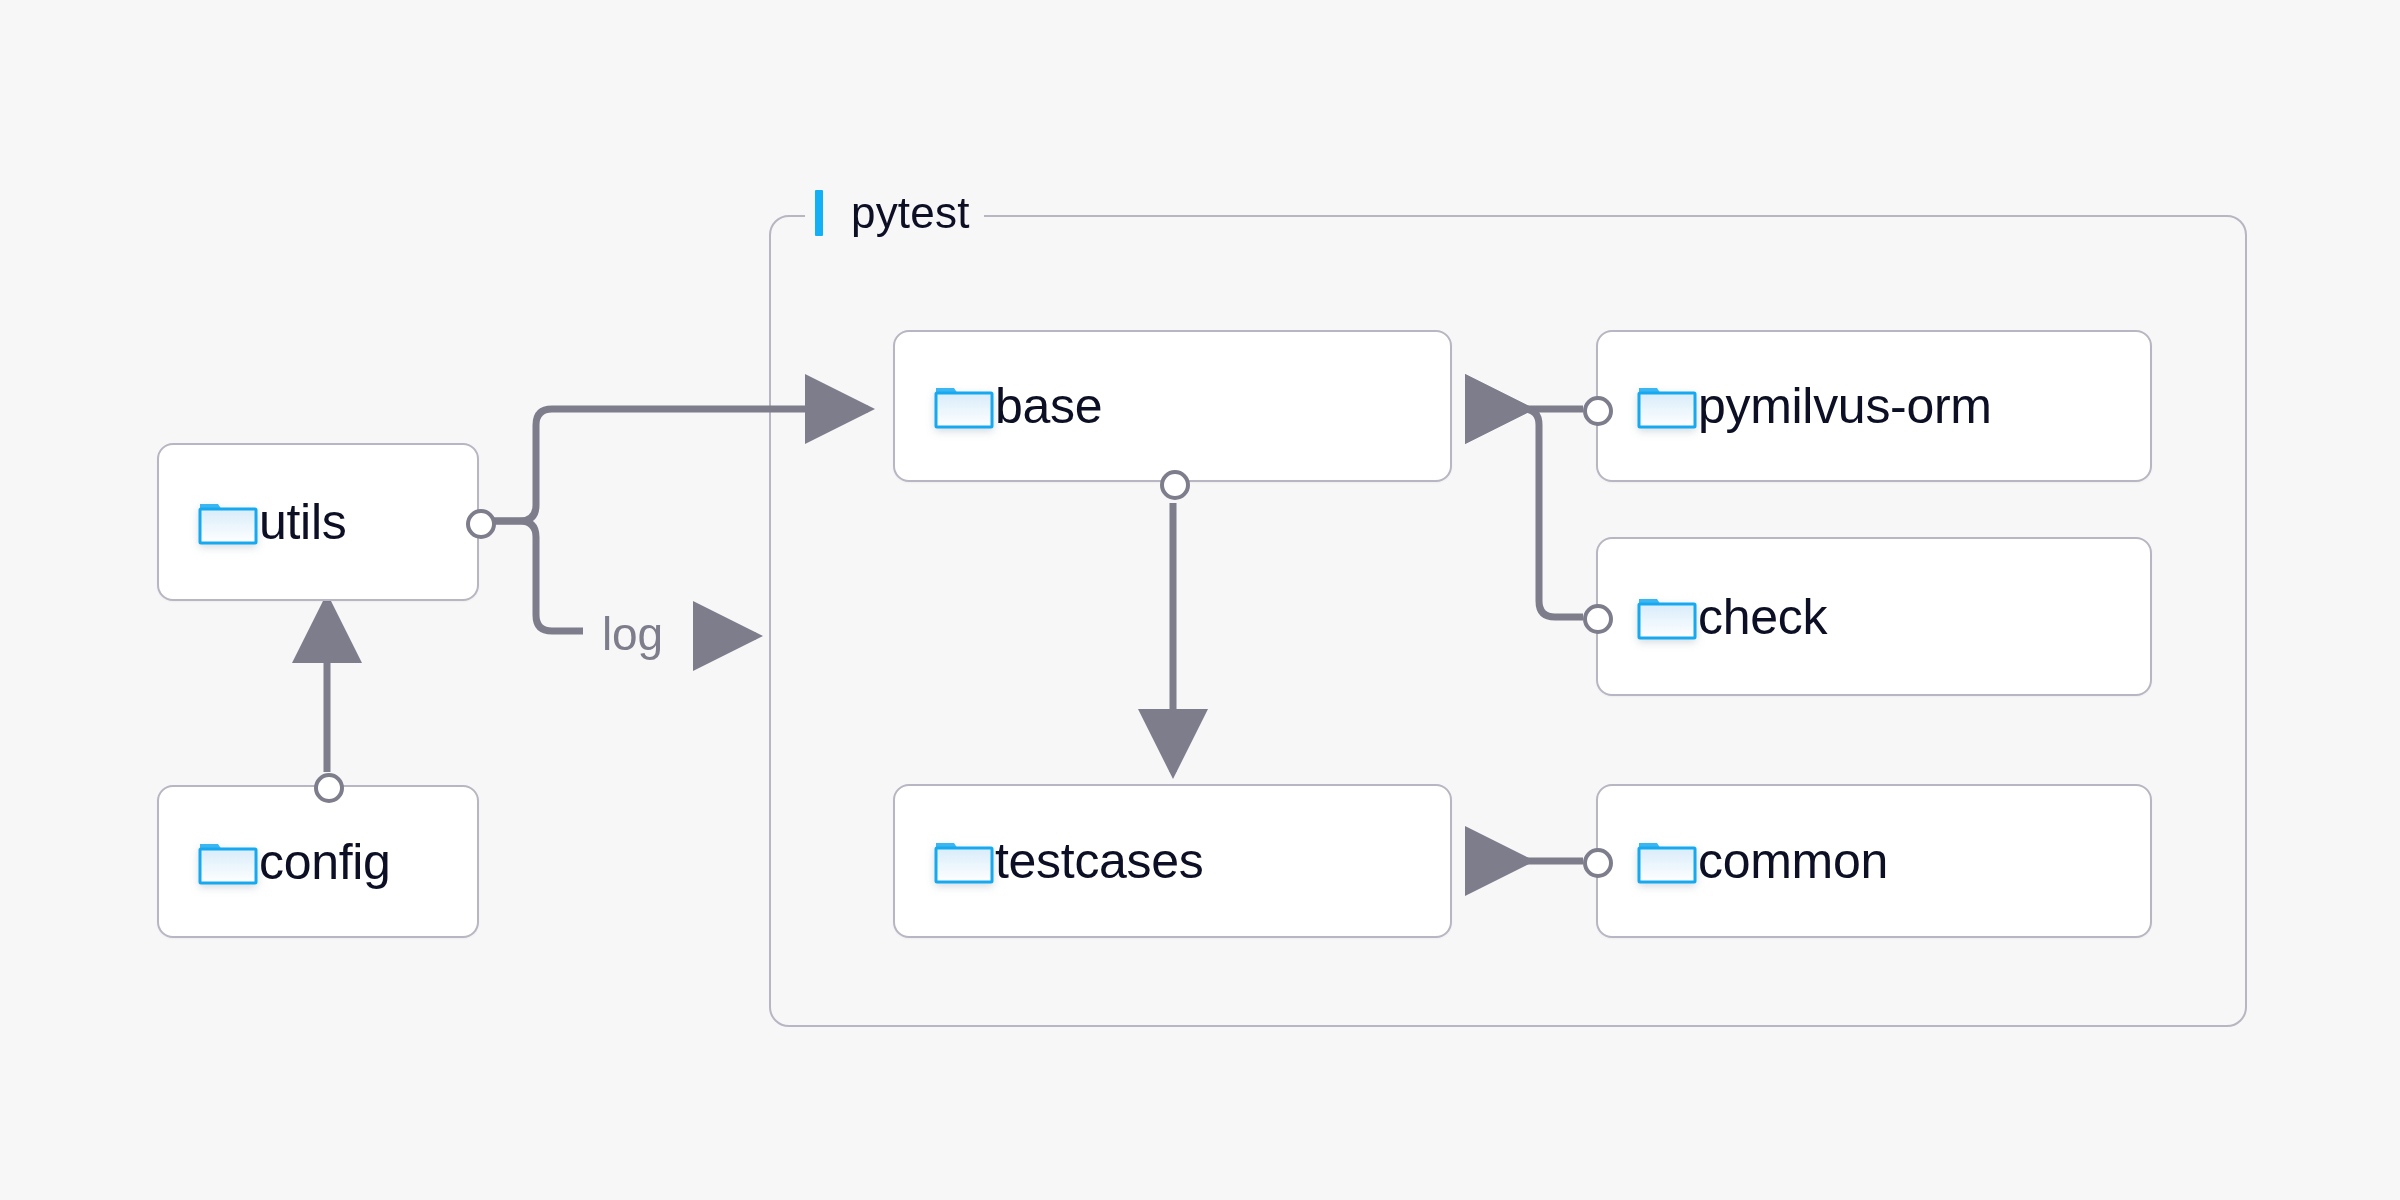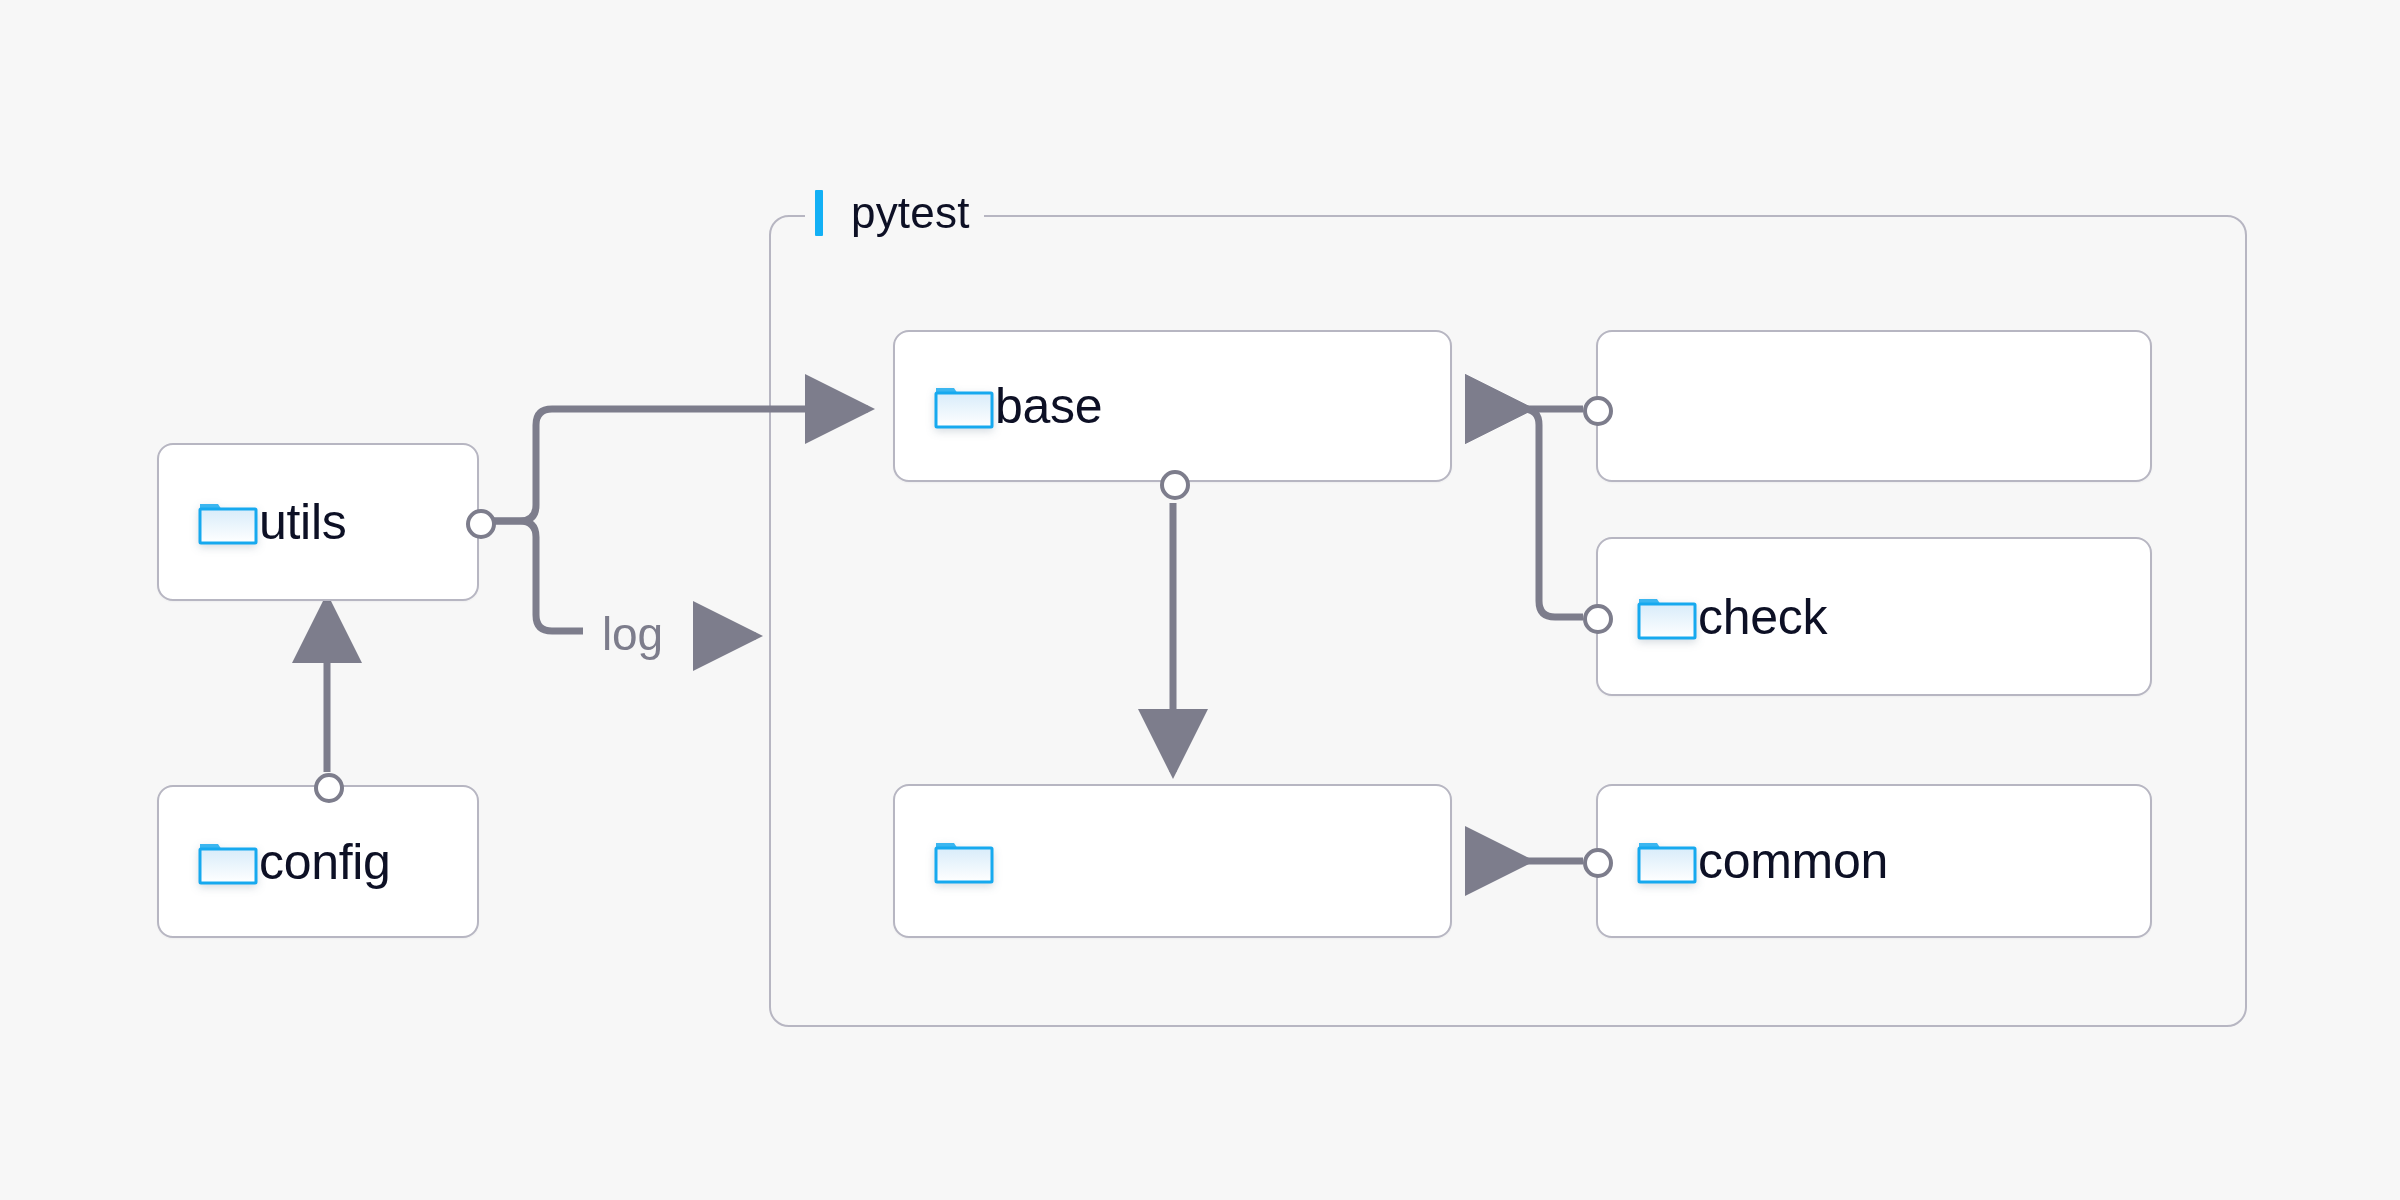"pymilvus-orm" div.node-inner { html: none -> <div> <svg> <defs> <linearGradient> <stop></stop> <stop></stop> </linearGradient> </defs> <path></path> <rect></rect> </svg> <span>pymilvus-orm</span> </div> }
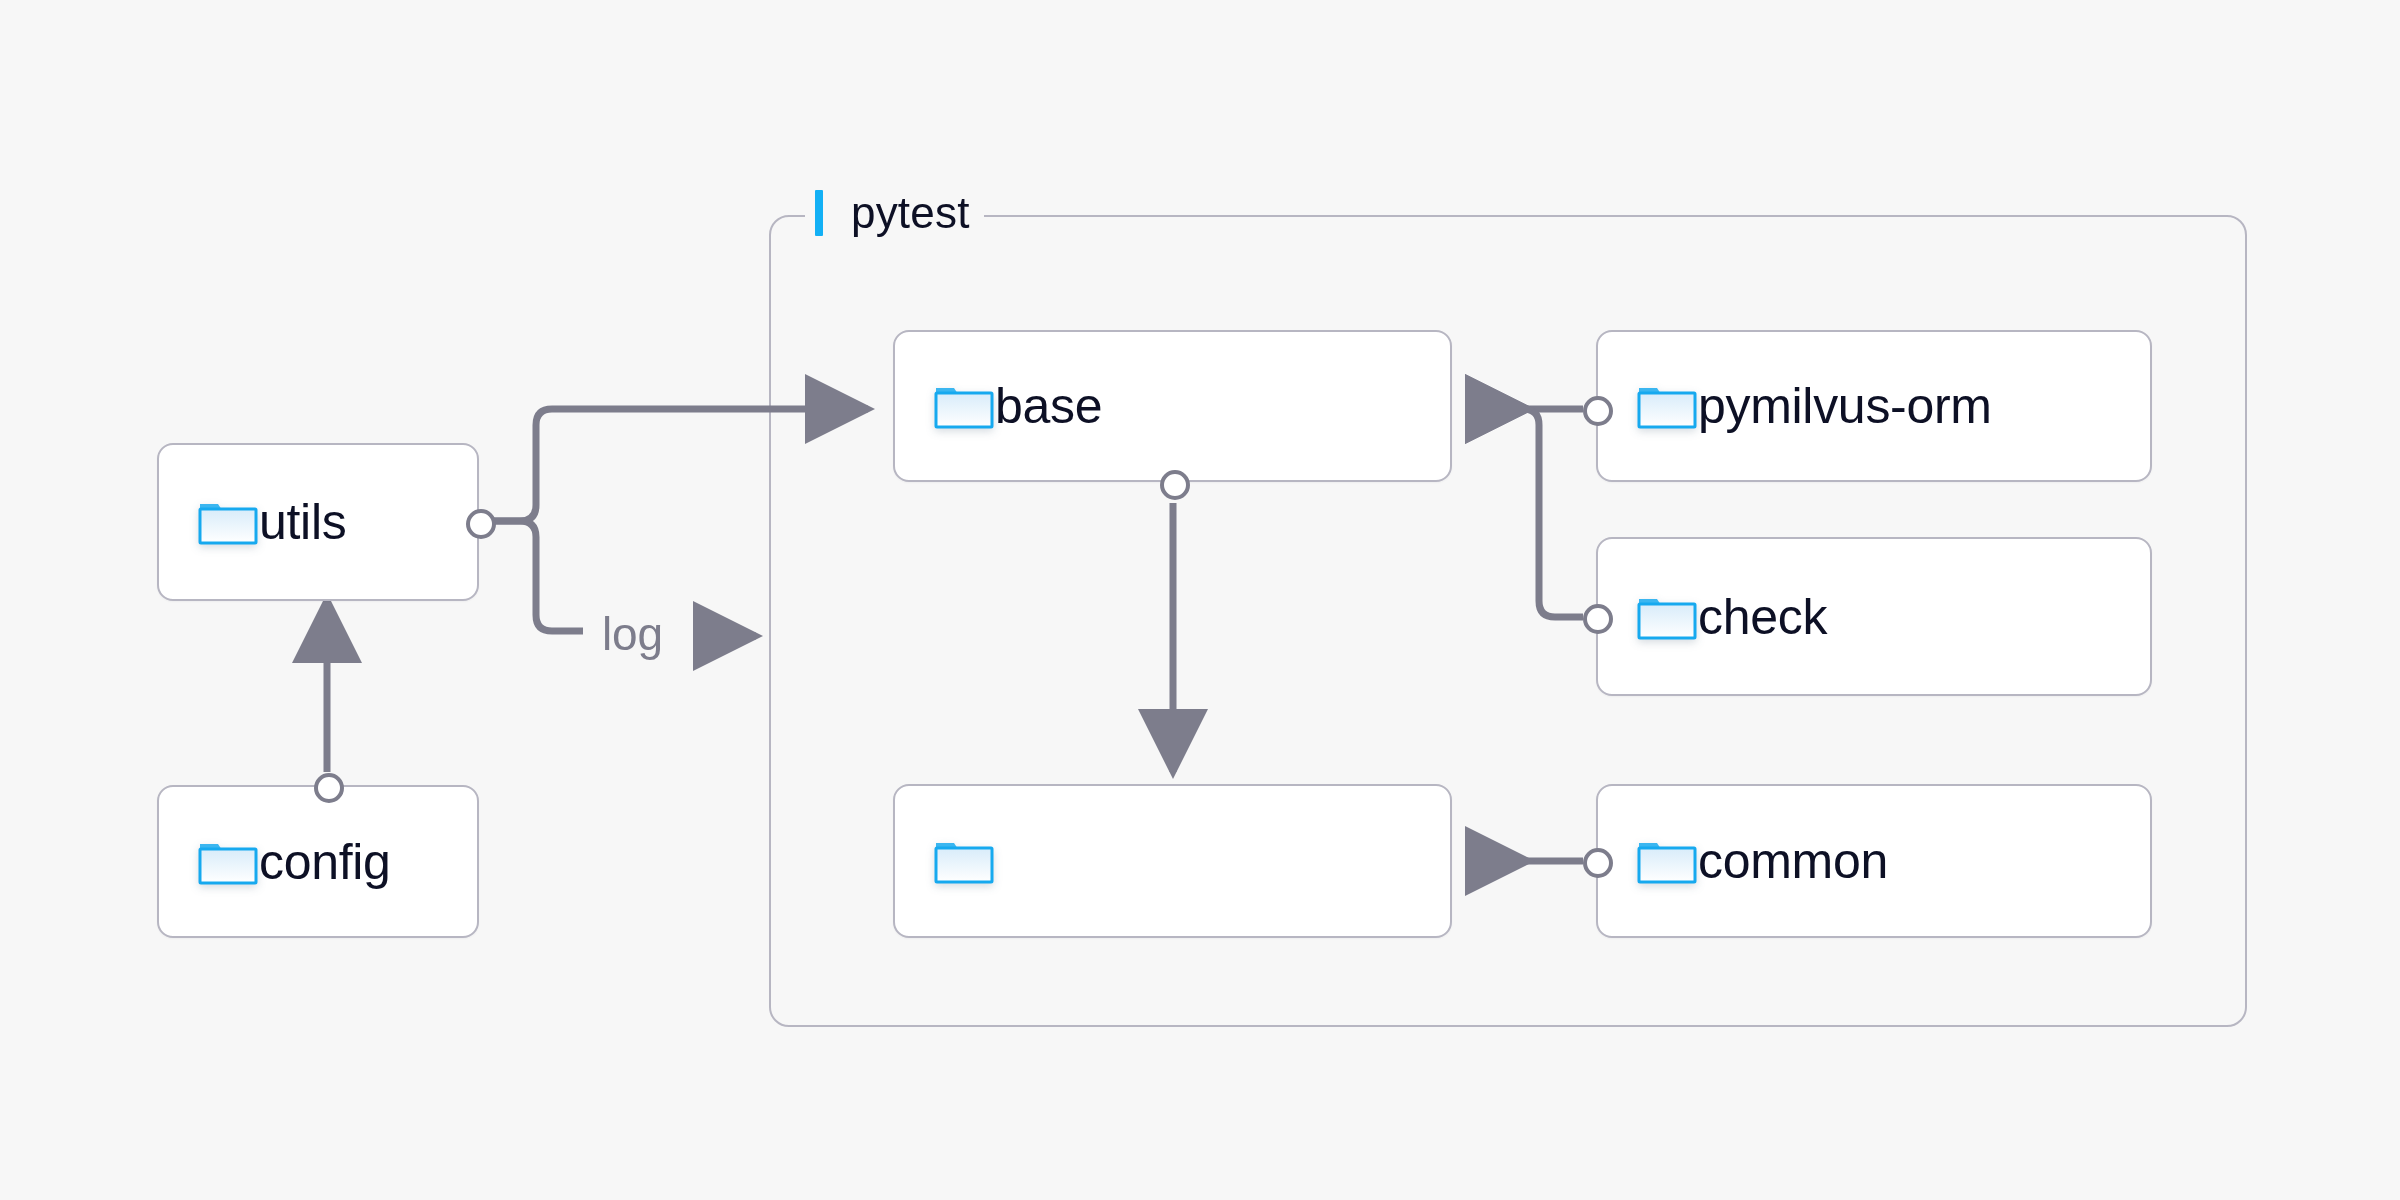"testcases" span.node-label { html: none -> <span>testcases</span> }
